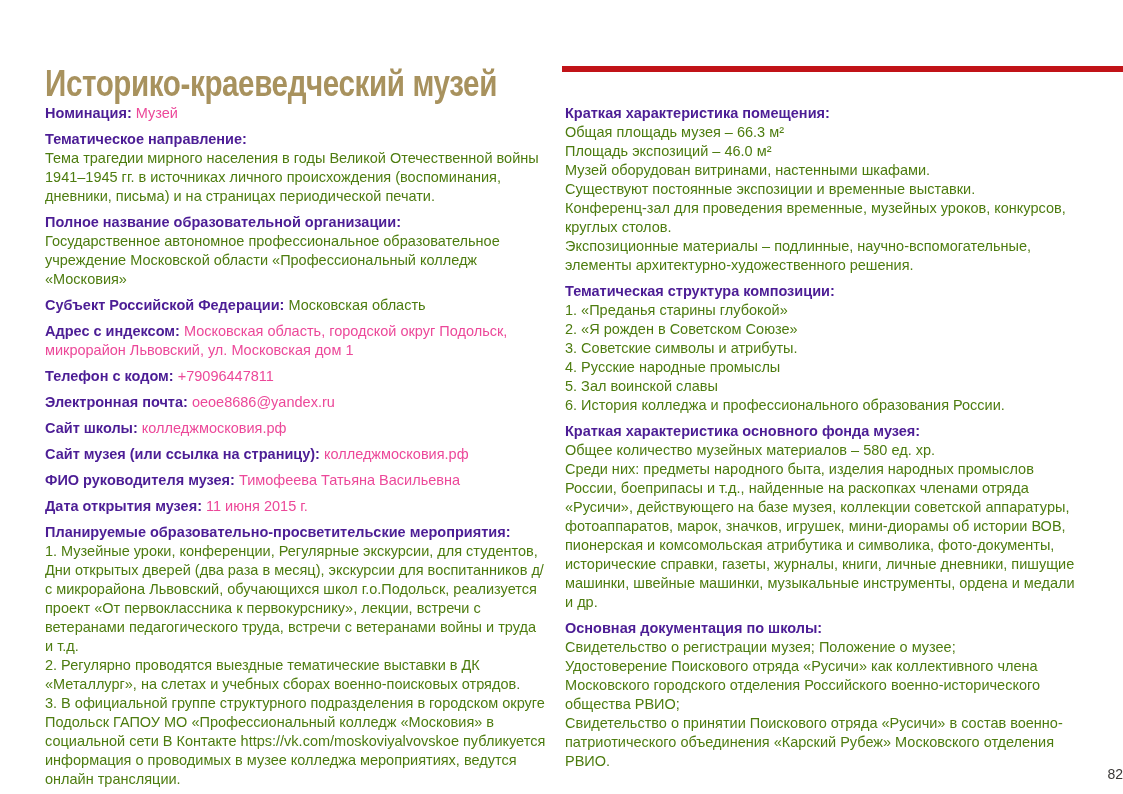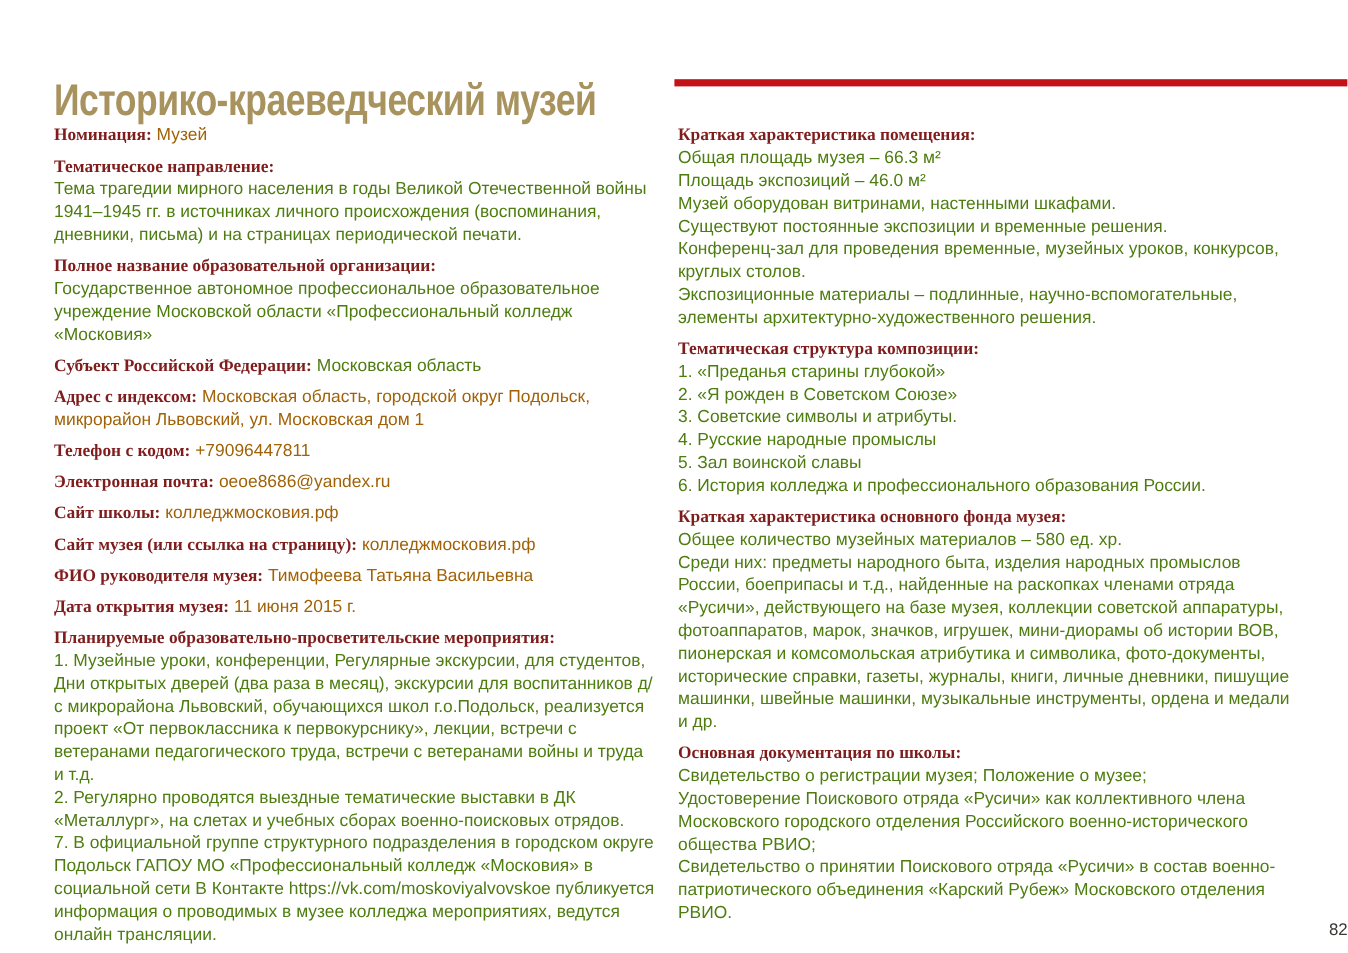"Номинация:" .lbl { color: #7f1d1d -> #4c1d95; font-family: Liberation Serif, serif -> none }
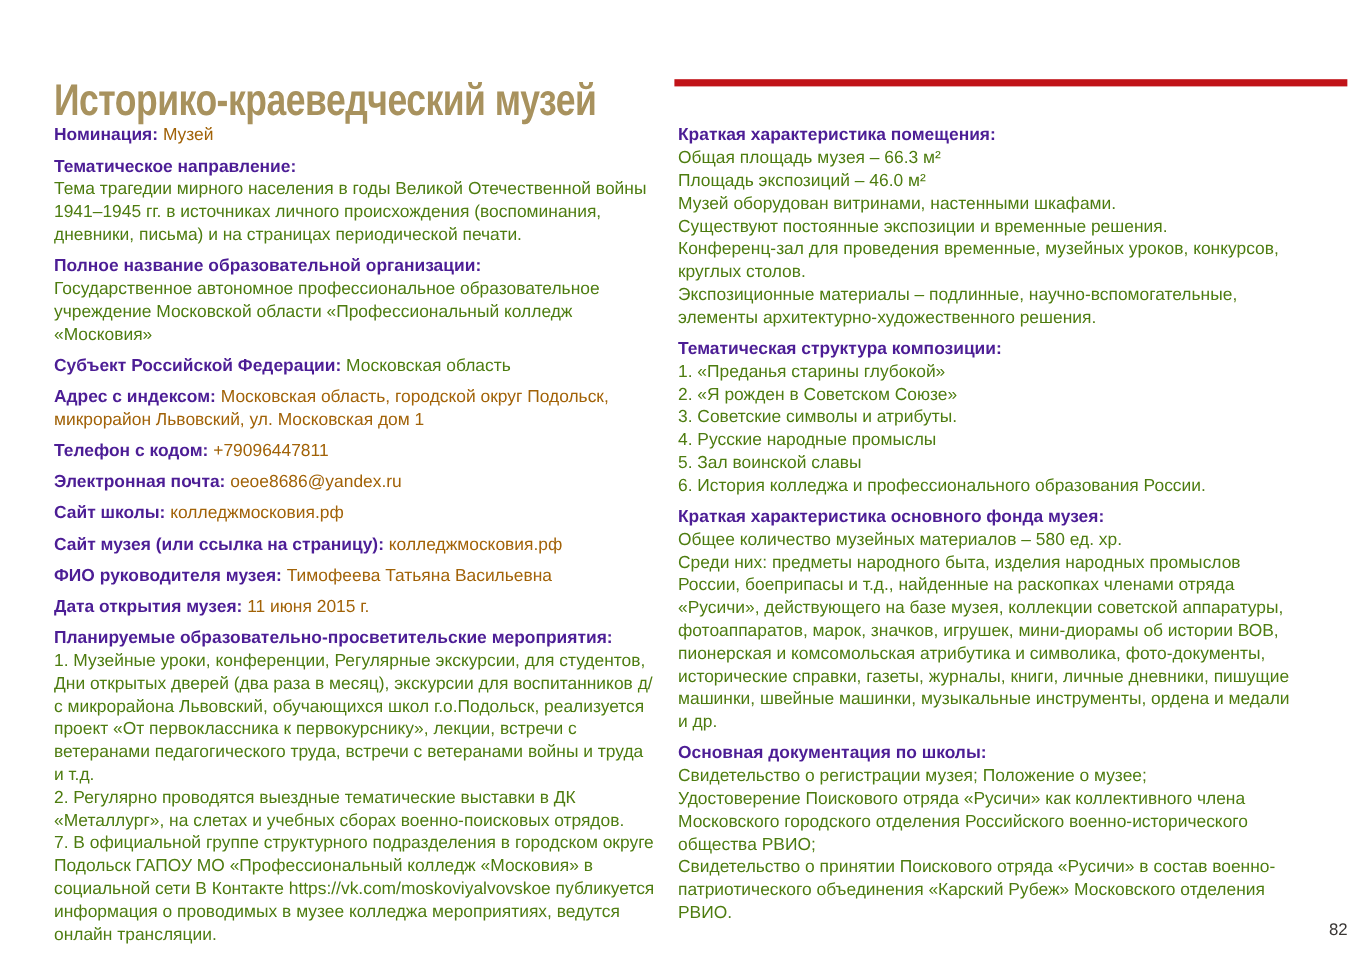"Музей" .val { color: #a16207 -> #ec4899 }
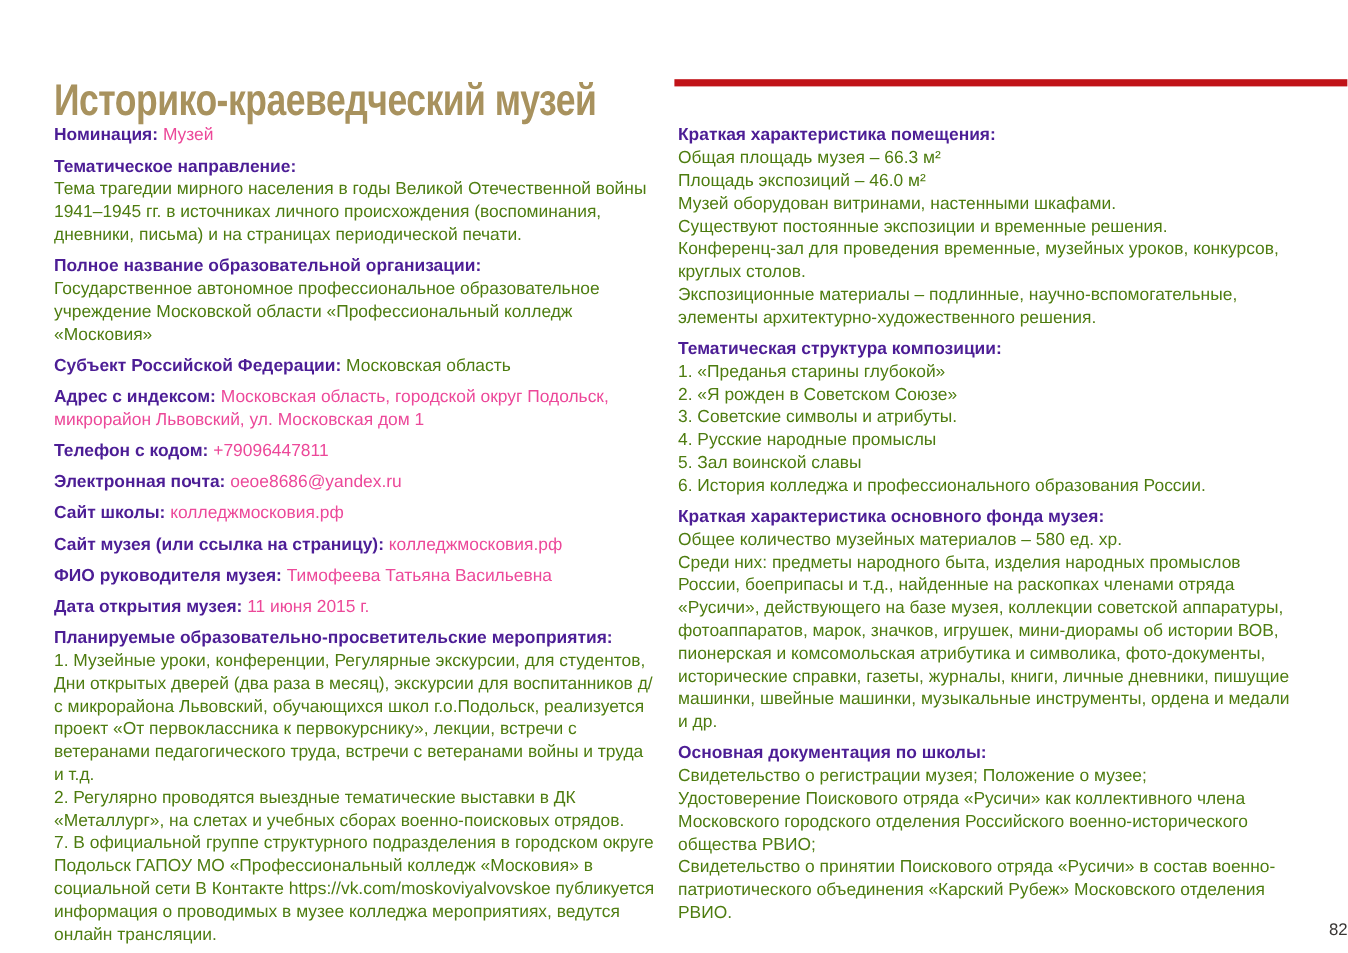"Существуют постоянные экспозиции и" div.para { text: решения -> выставки }
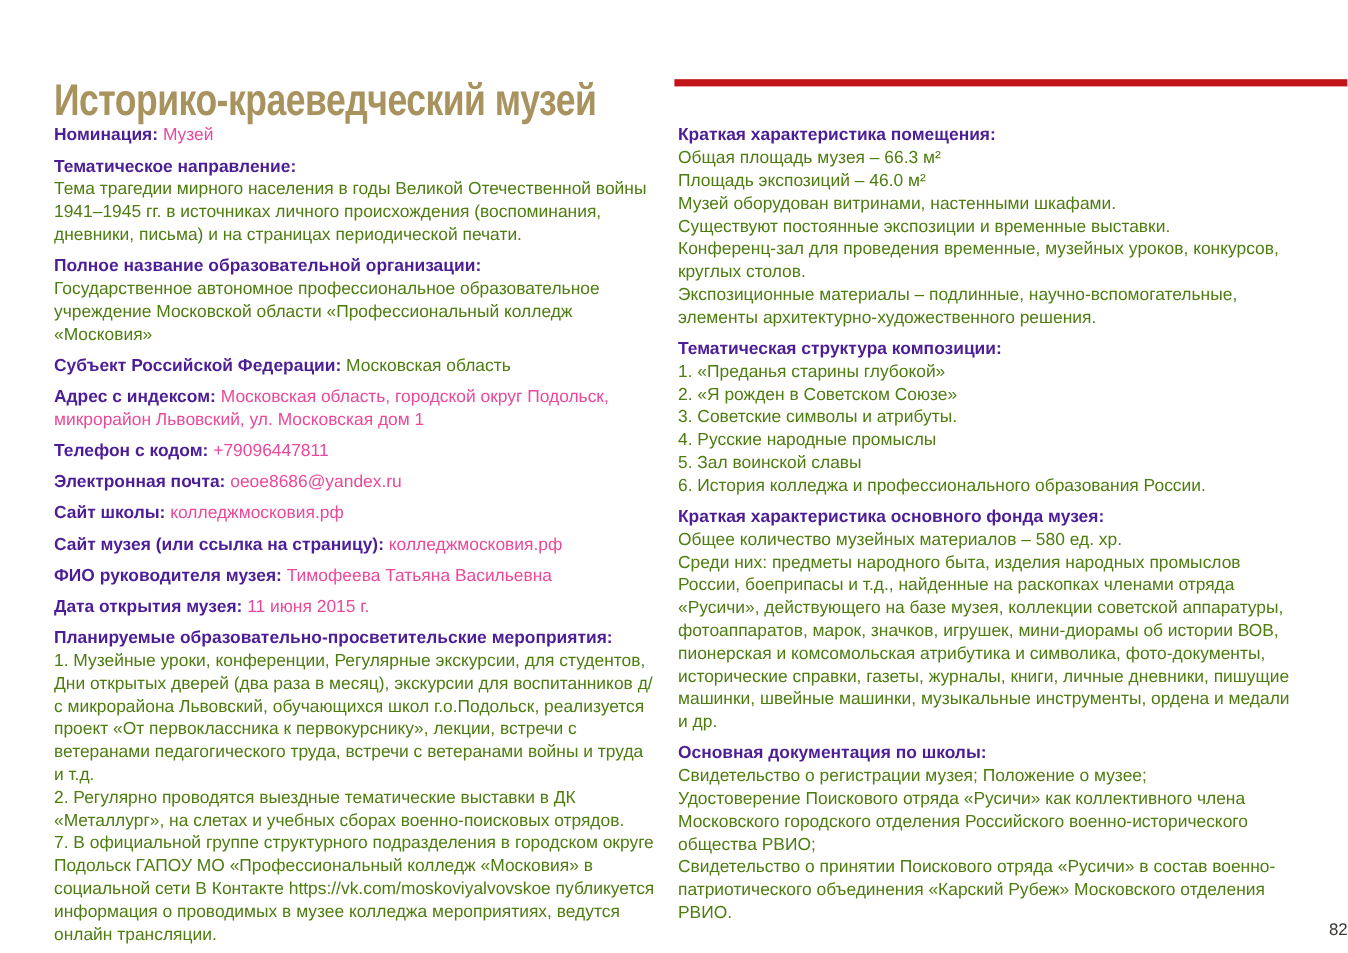"7. В официальной группе структурного" div.para { text: 7 -> 3 }
